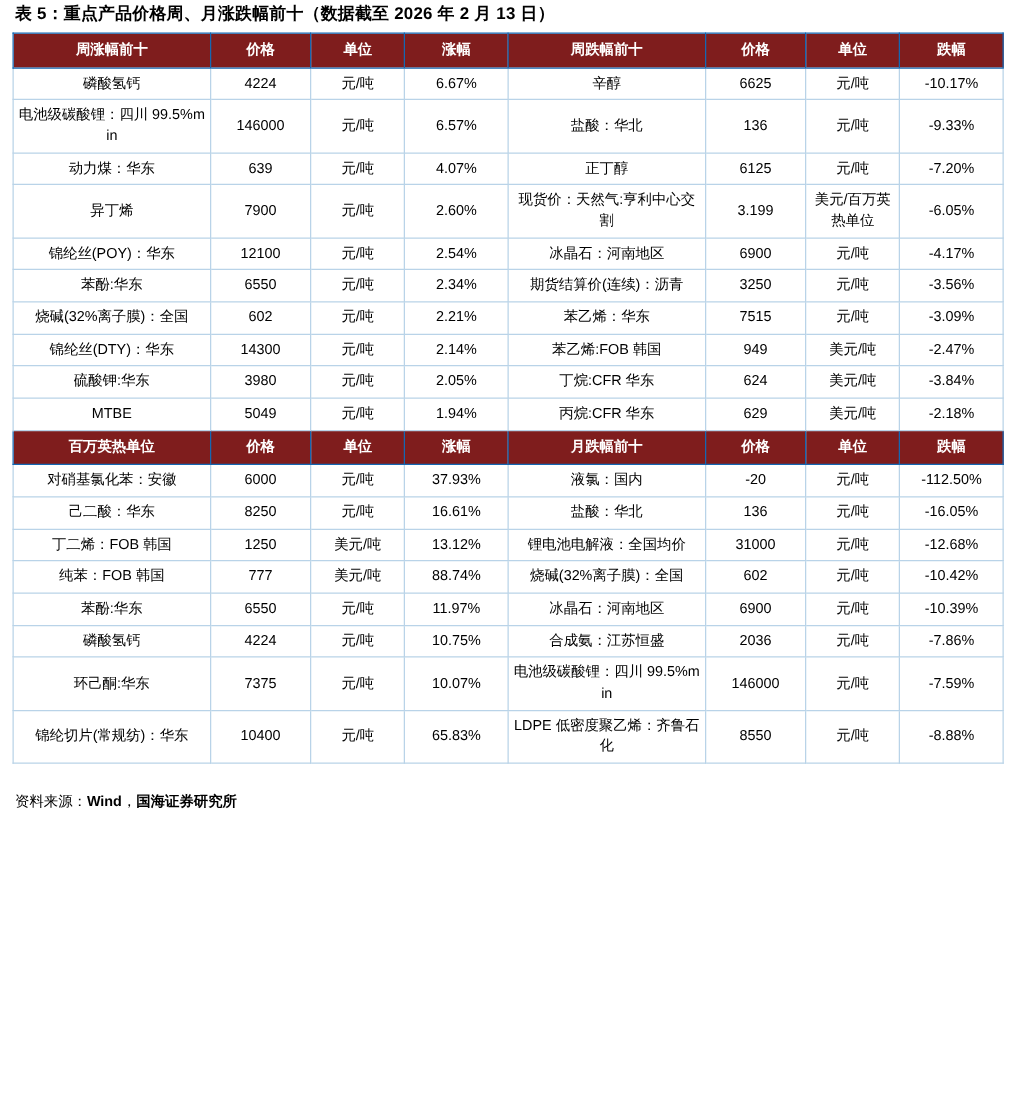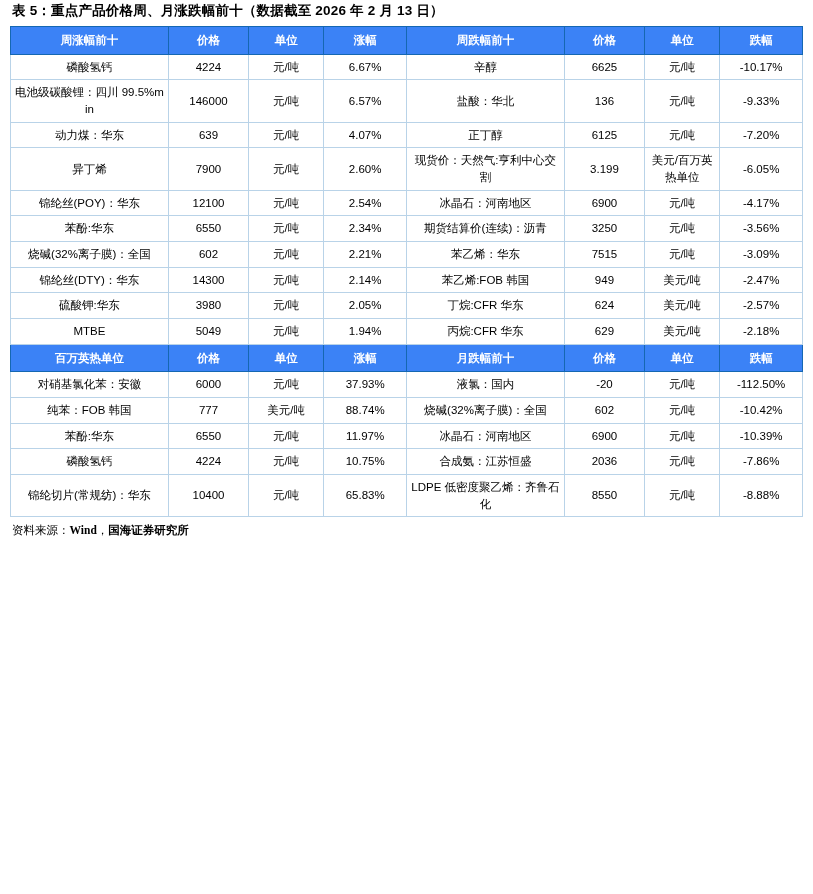"周涨幅前十" tr.hdr th { background: #3b82f6 -> #7f1d1d }
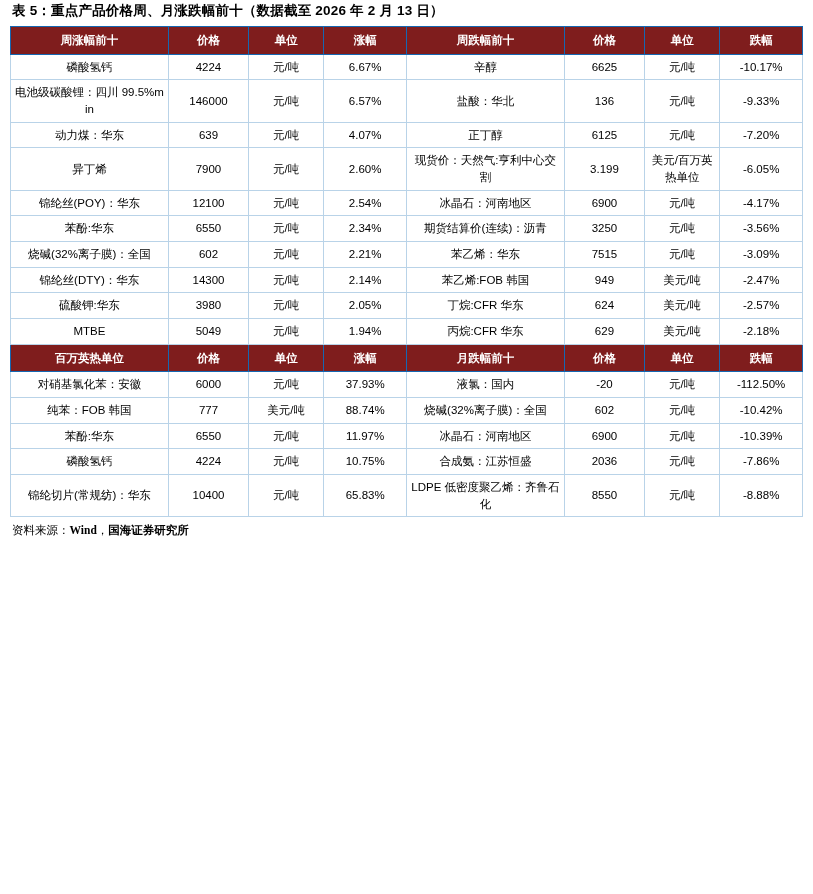"-2.57%" td { text: -2.57% -> -3.84% }
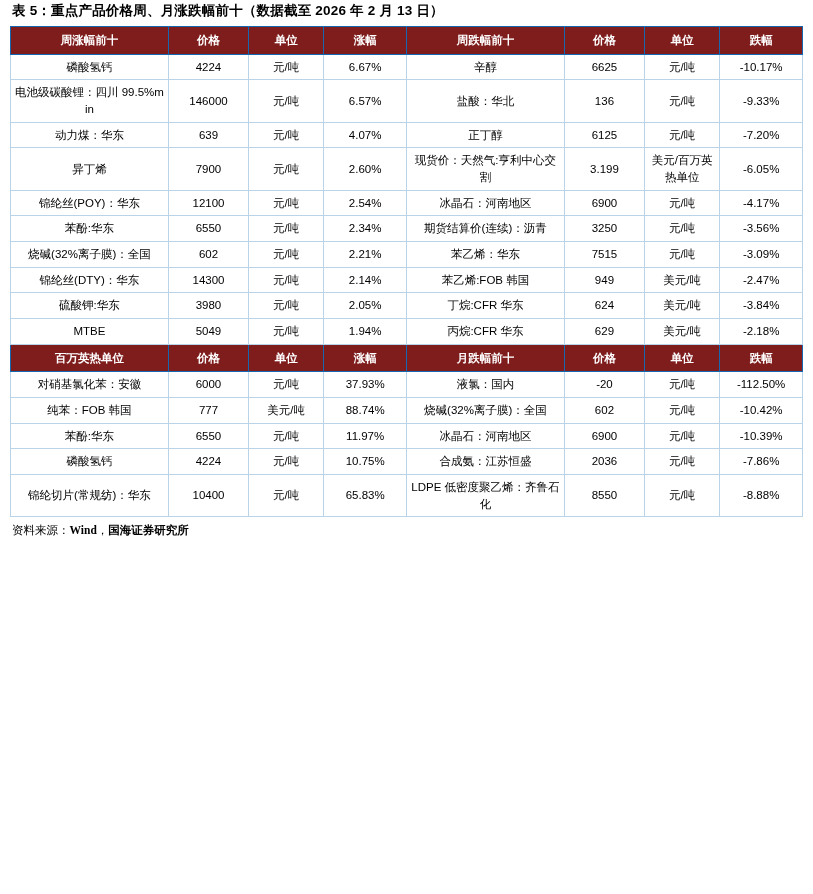"己二酸：华东" tr { html: none -> <tr> <td>己二酸：华东</td> <td>8250</td> <td>元/吨</td> <td>16.61%</td> <td>盐酸：华北</td> <td>136</td> <td>元/吨</td> <td>-16.05%</td> </tr> }
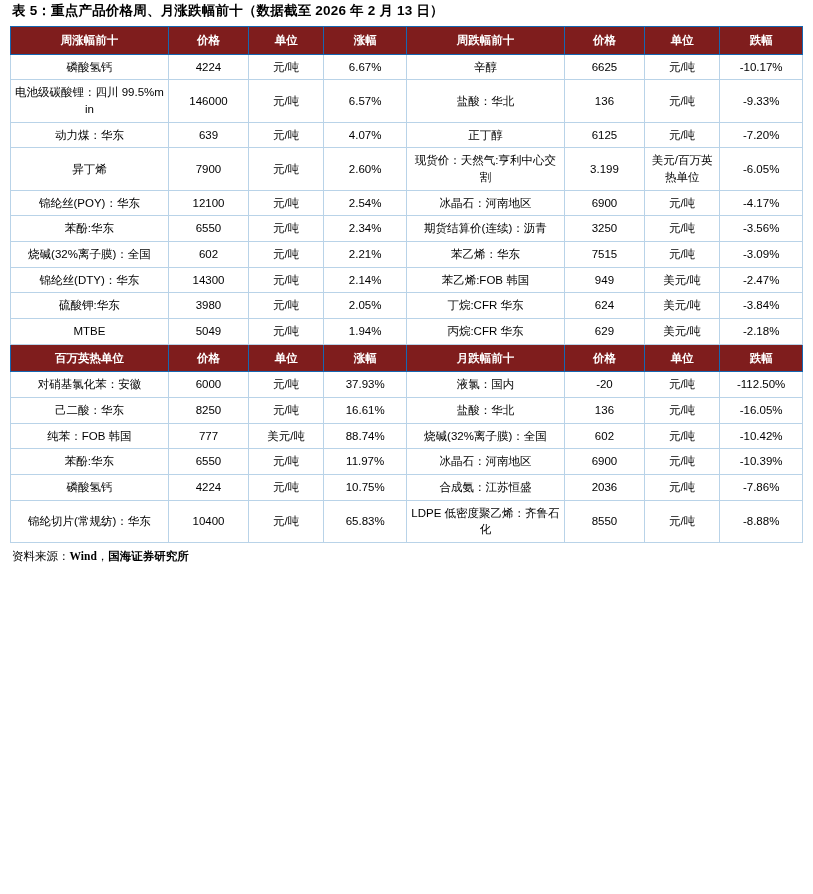"丁二烯：FOB 韩国" tr { html: none -> <tr> <td>丁二烯：FOB 韩国</td> <td>1250</td> <td>美元/吨</td> <td>13.12%</td> <td>锂电池电解液：全国均价</td> <td>31000</td> <td>元/吨</td> <td>-12.68%</td> </tr> }
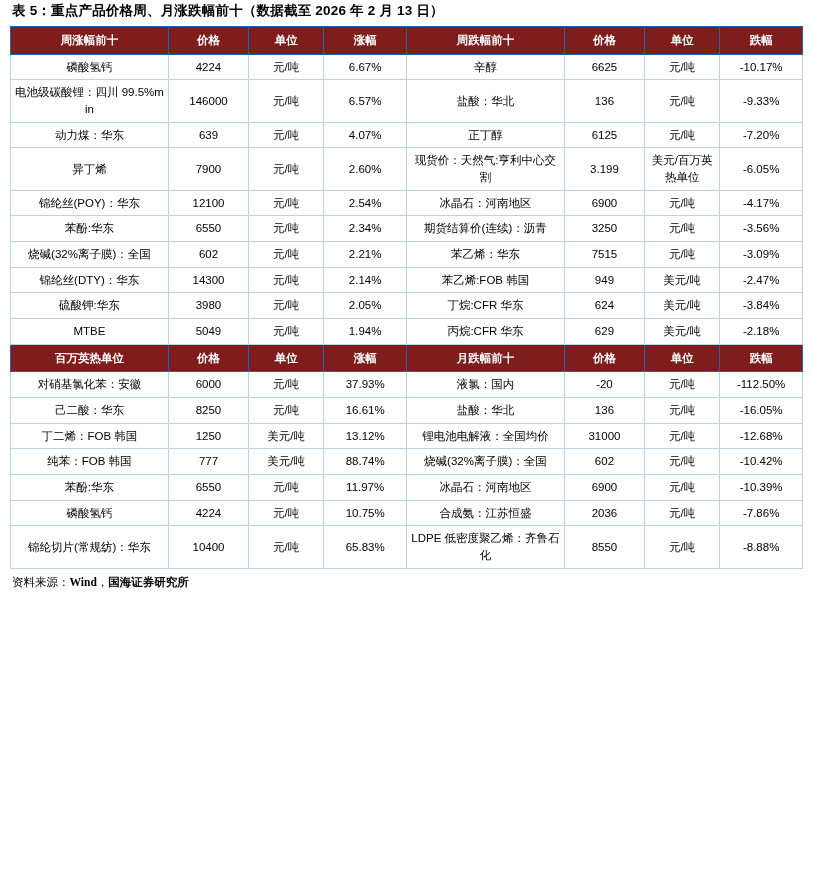"环己酮:华东" tr { html: none -> <tr> <td>环己酮:华东</td> <td>7375</td> <td>元/吨</td> <td>10.07%</td> <td>电池级碳酸锂：四川 99.5%min</td> <td>146000</td> <td>元/吨</td> <td>-7.59%</td> </tr> }
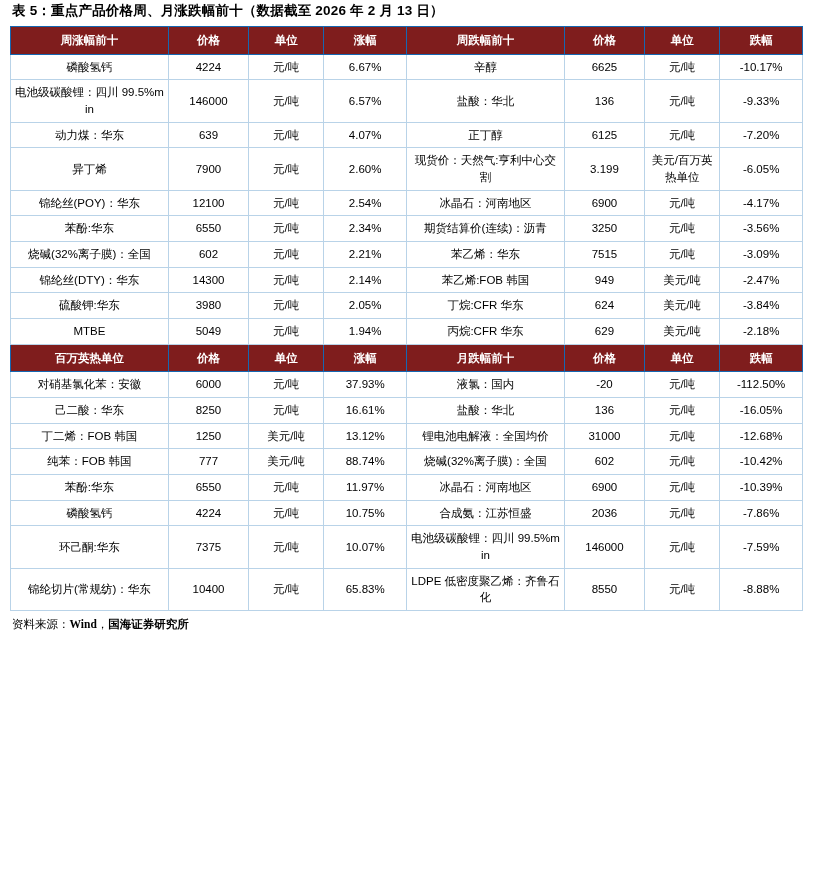"资料来源：Wind，国海证券研究所" .source { font-family: Liberation Serif, serif -> none; margin-top: 6px -> 23px }
